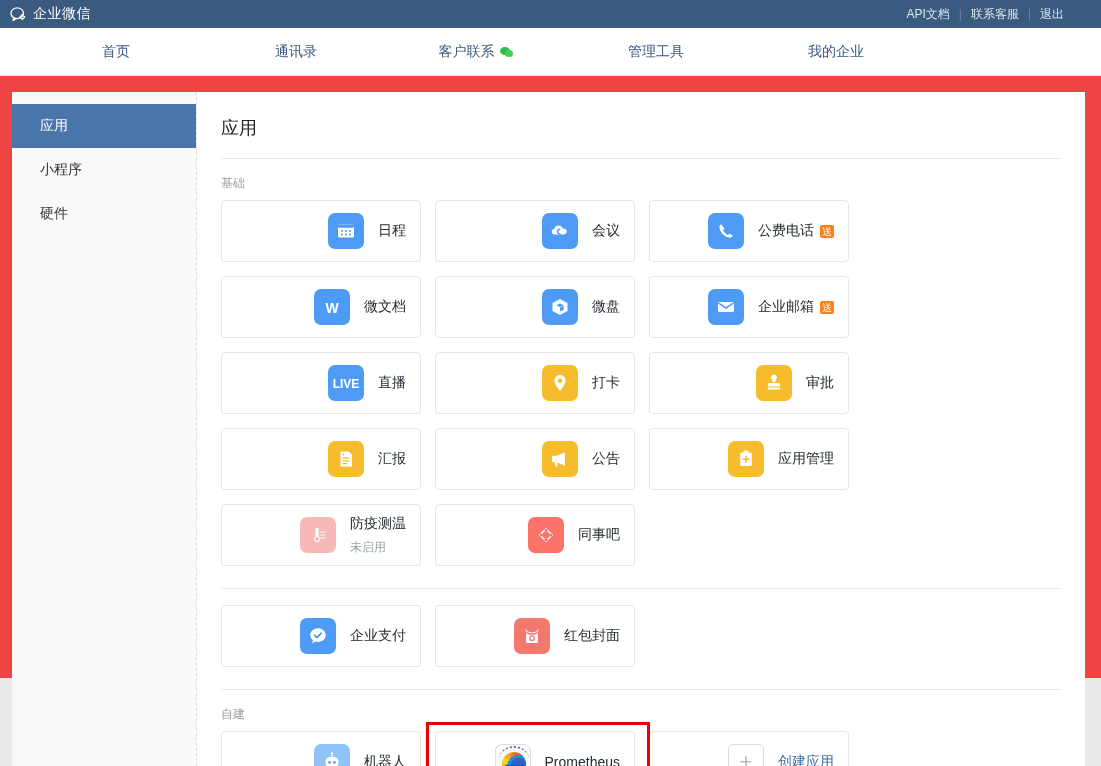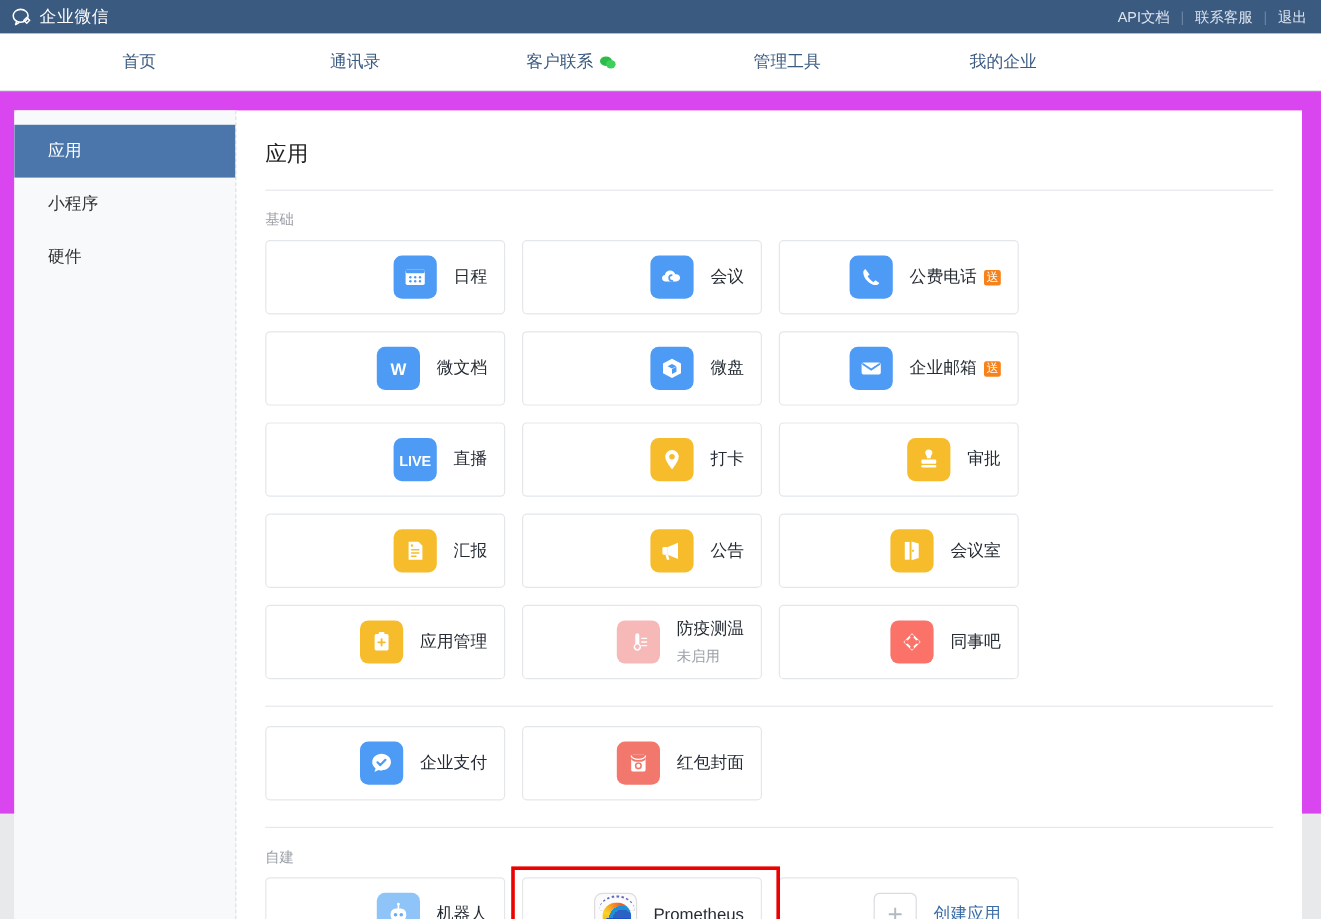"企业微信" .topbar { padding: 0 3px 0 10px -> 0 28px 0 10px }
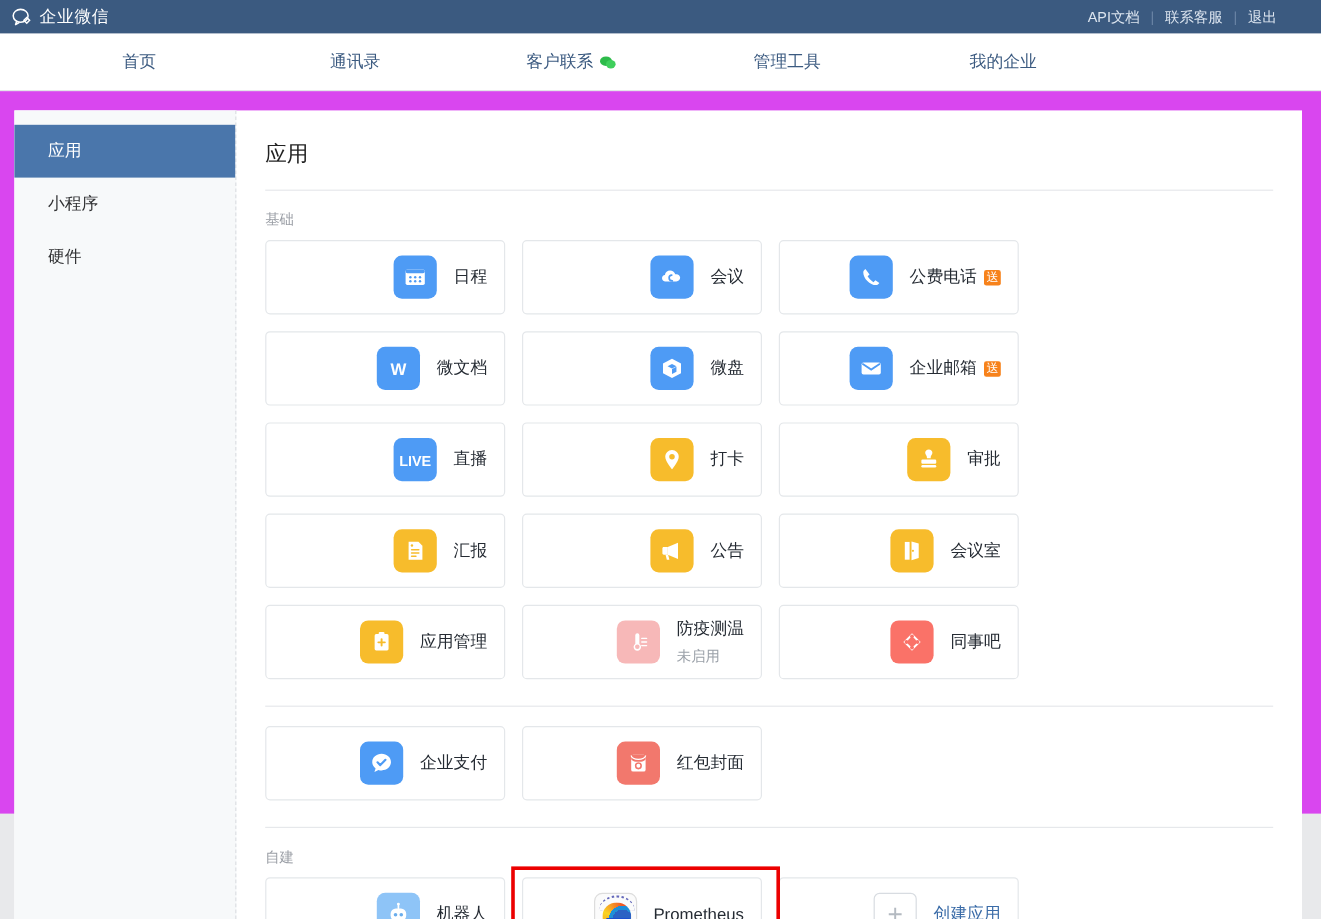"应用" .page { background: #d946ef -> #ef4444 }
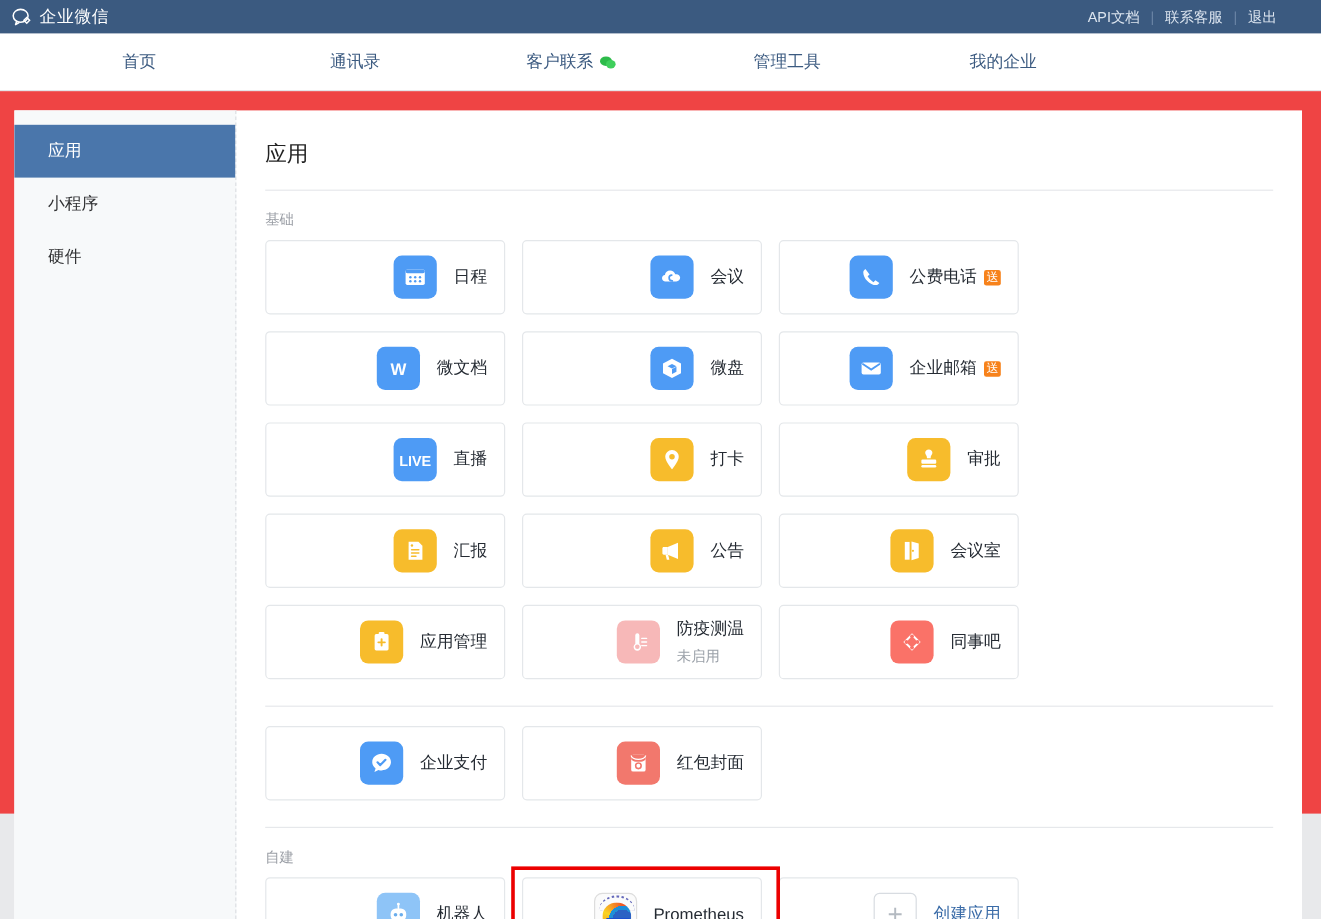"会议室" div.card { html: <div> <span> <svg> <rect></rect> <path></path> <circle></circle> </svg> </span> <span> <span> <span>会议室</span> </span> </span> </div> -> none }
